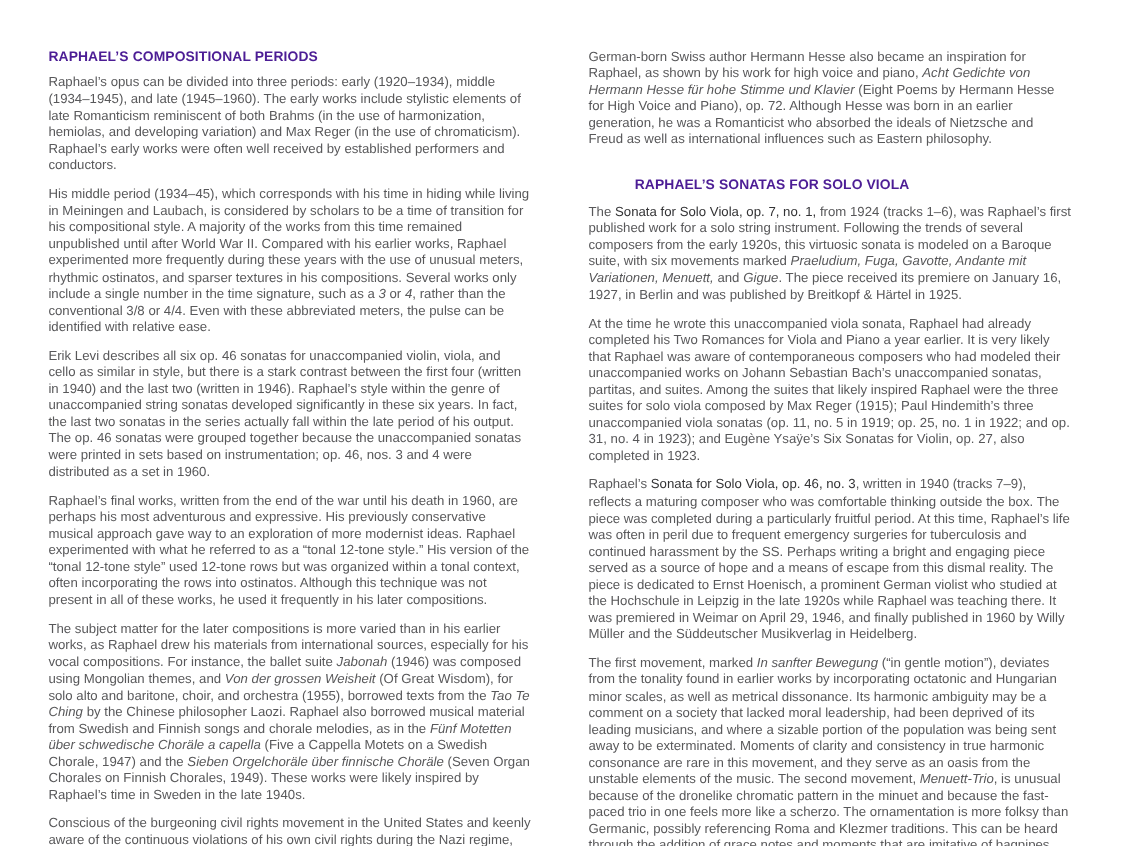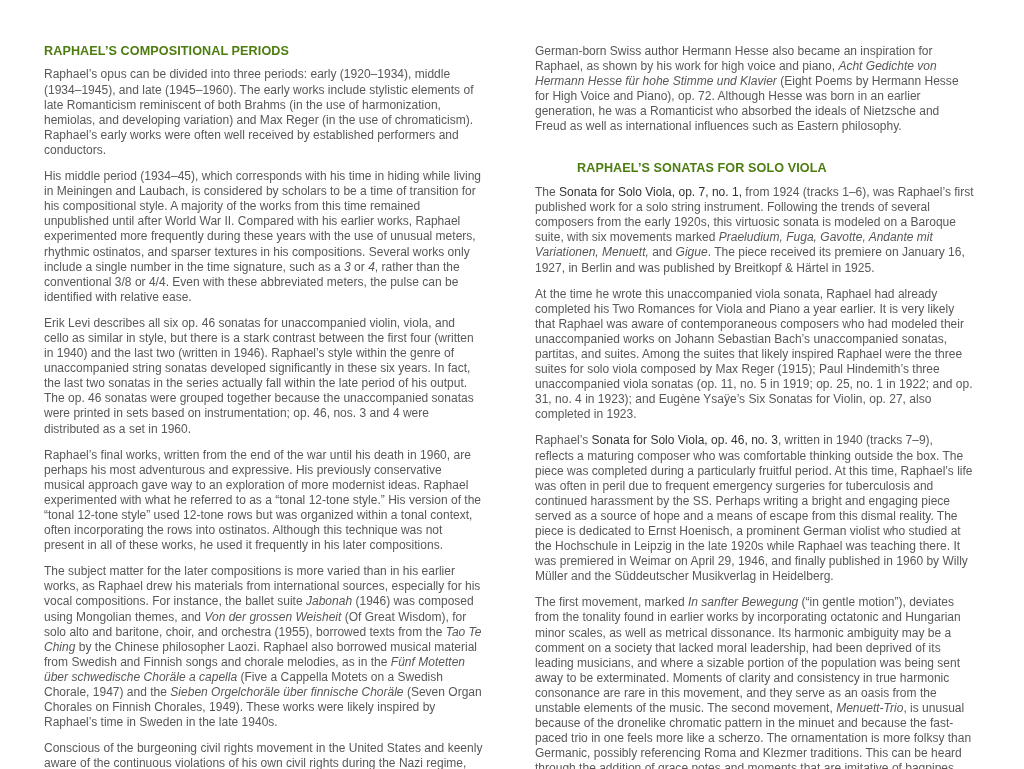"RAPHAEL’S COMPOSITIONAL PERIODS" h2.section-heading { color: #4d7c0f -> #4c1d95 }
